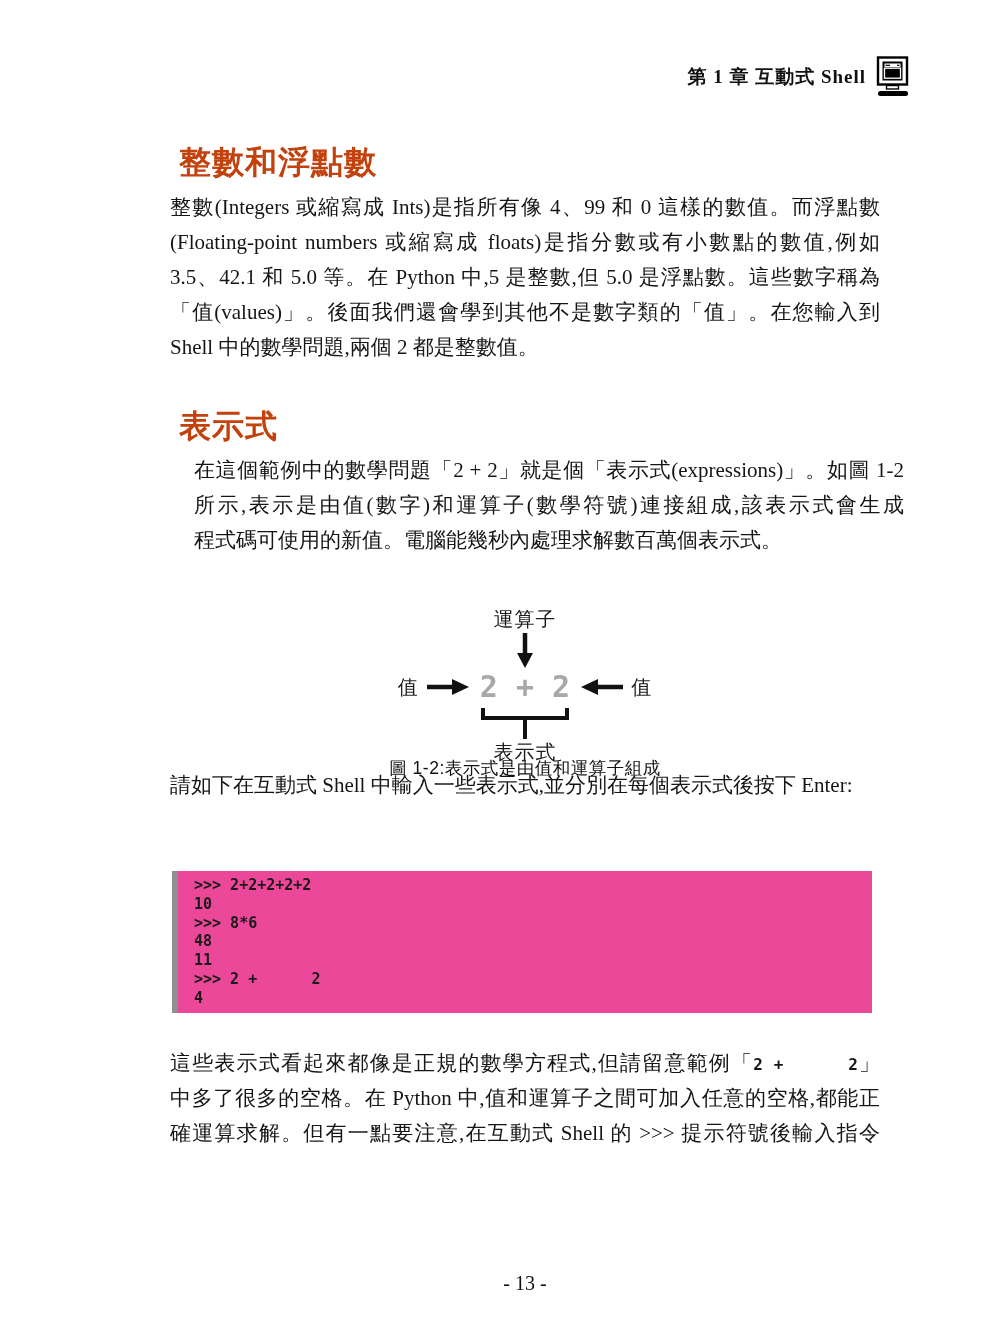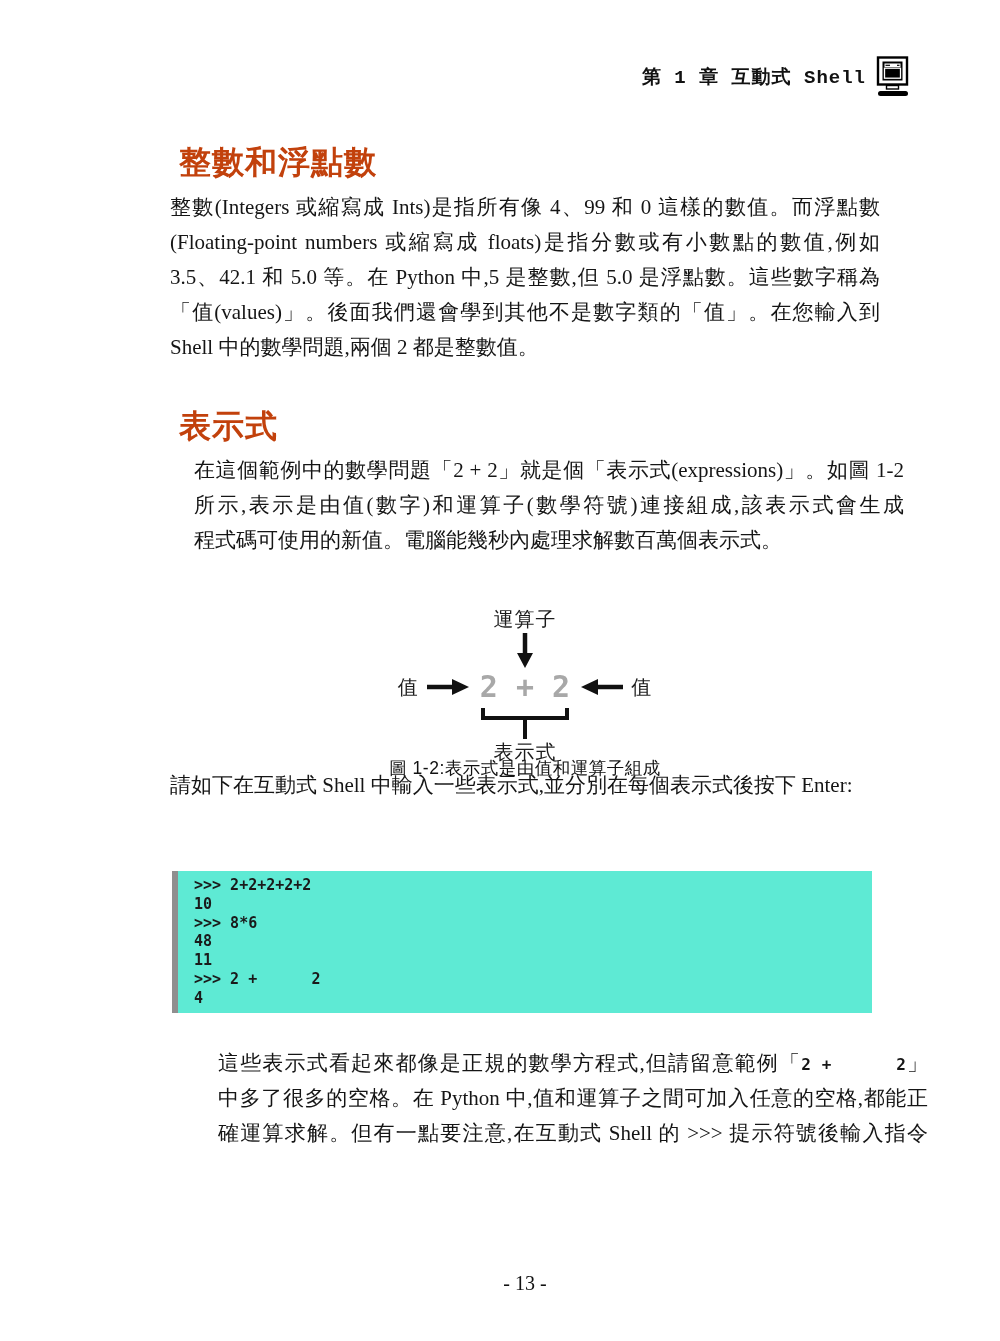"第 1 章 互動式 Shell" .hdr .chapter { font-family: Liberation Mono, monospace -> Liberation Serif, serif }
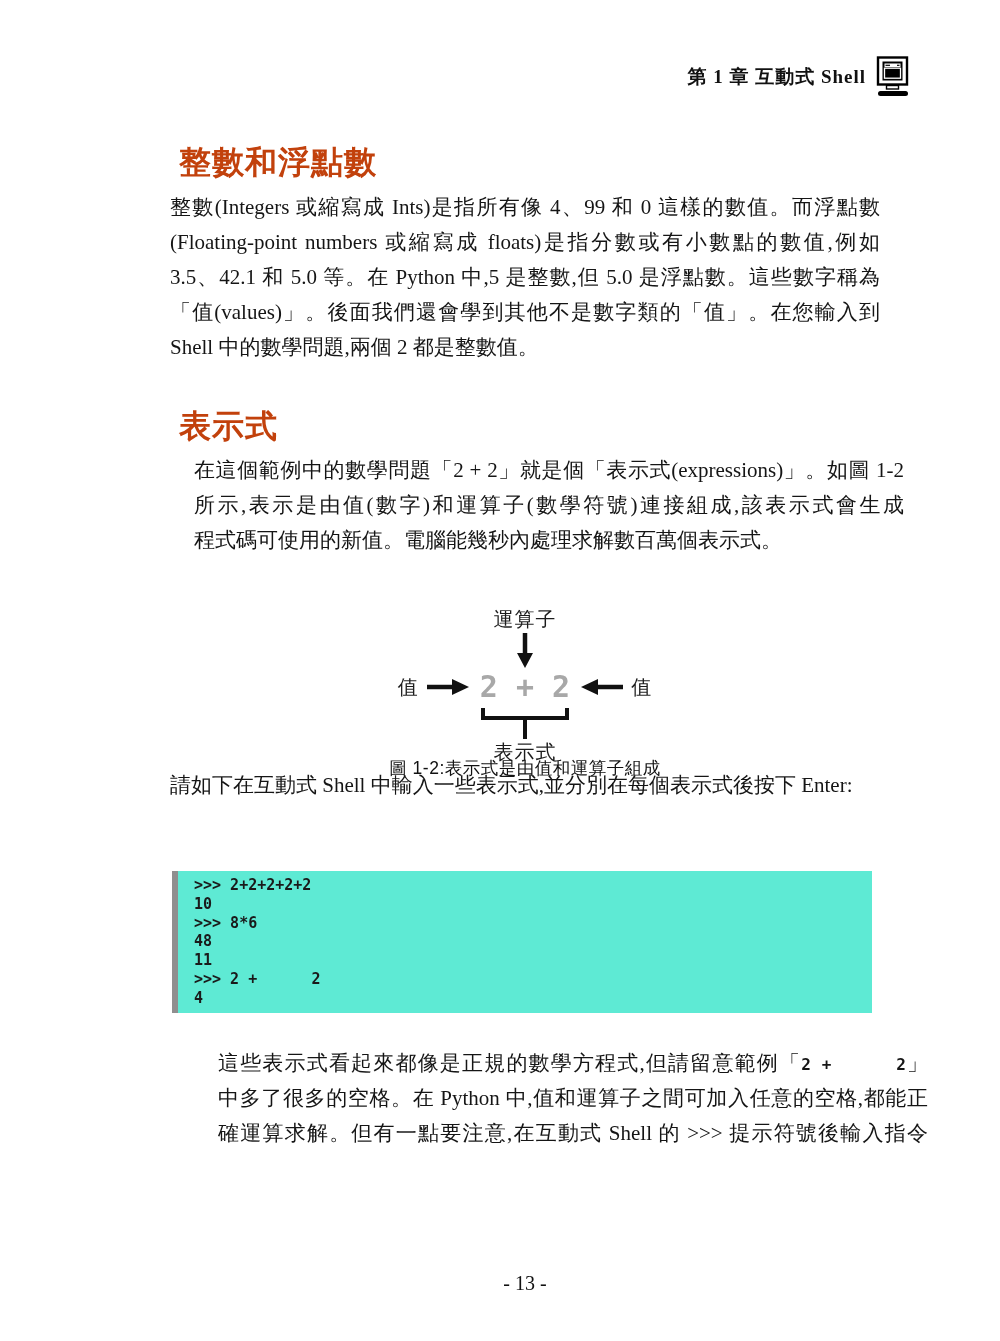">>> 2+2+2+2+2" .codeblock { background: #5eead4 -> #ec4899 }
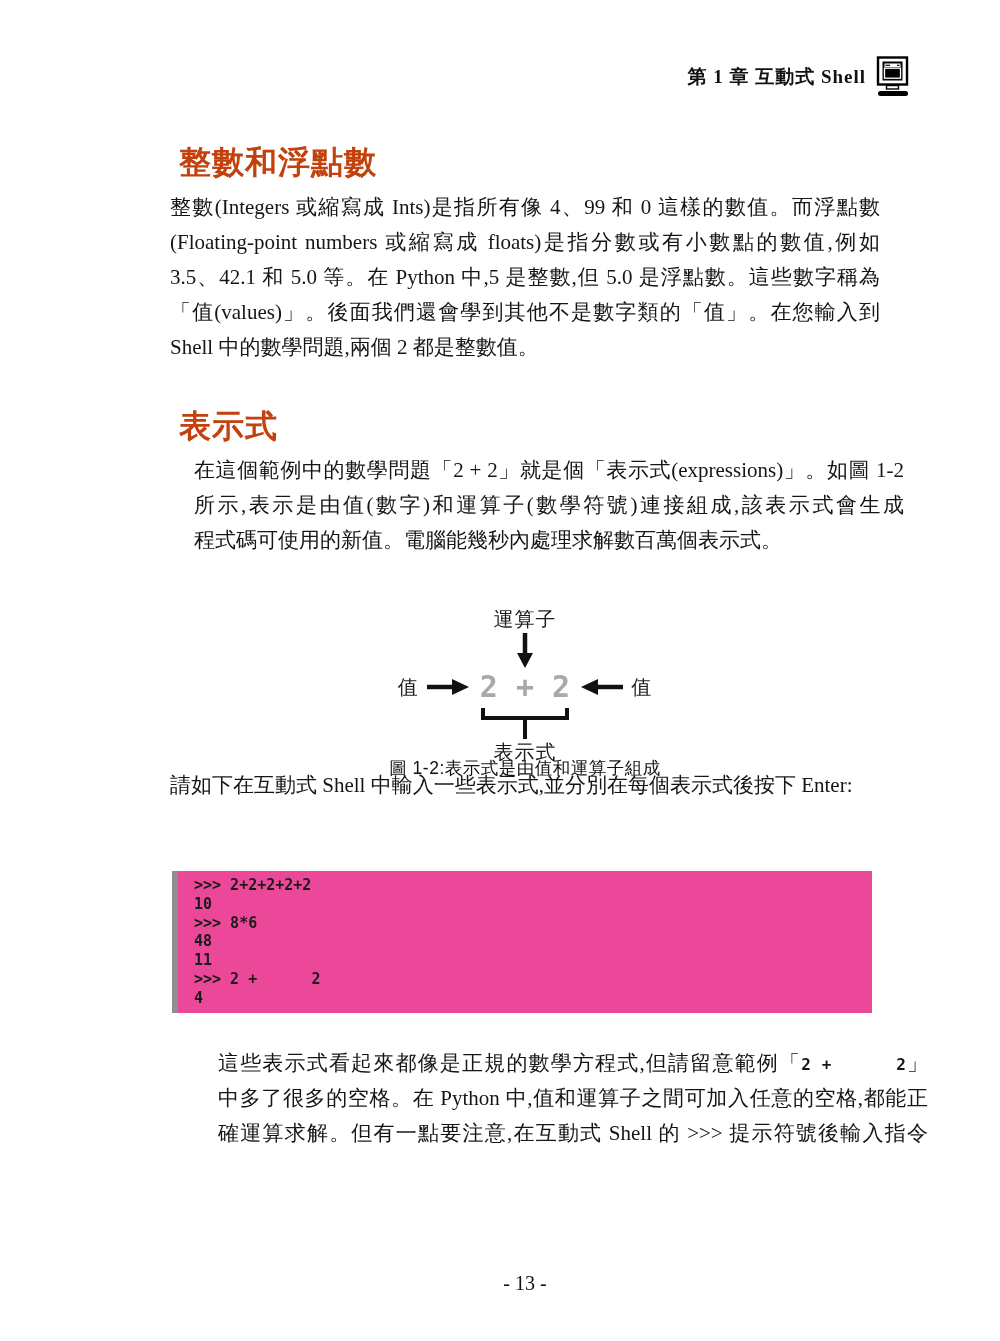"這些表示式看起來都像是正規的數學方程式,但請留意範例「2 + 2」" #p-note { margin-left: 48px -> none }
